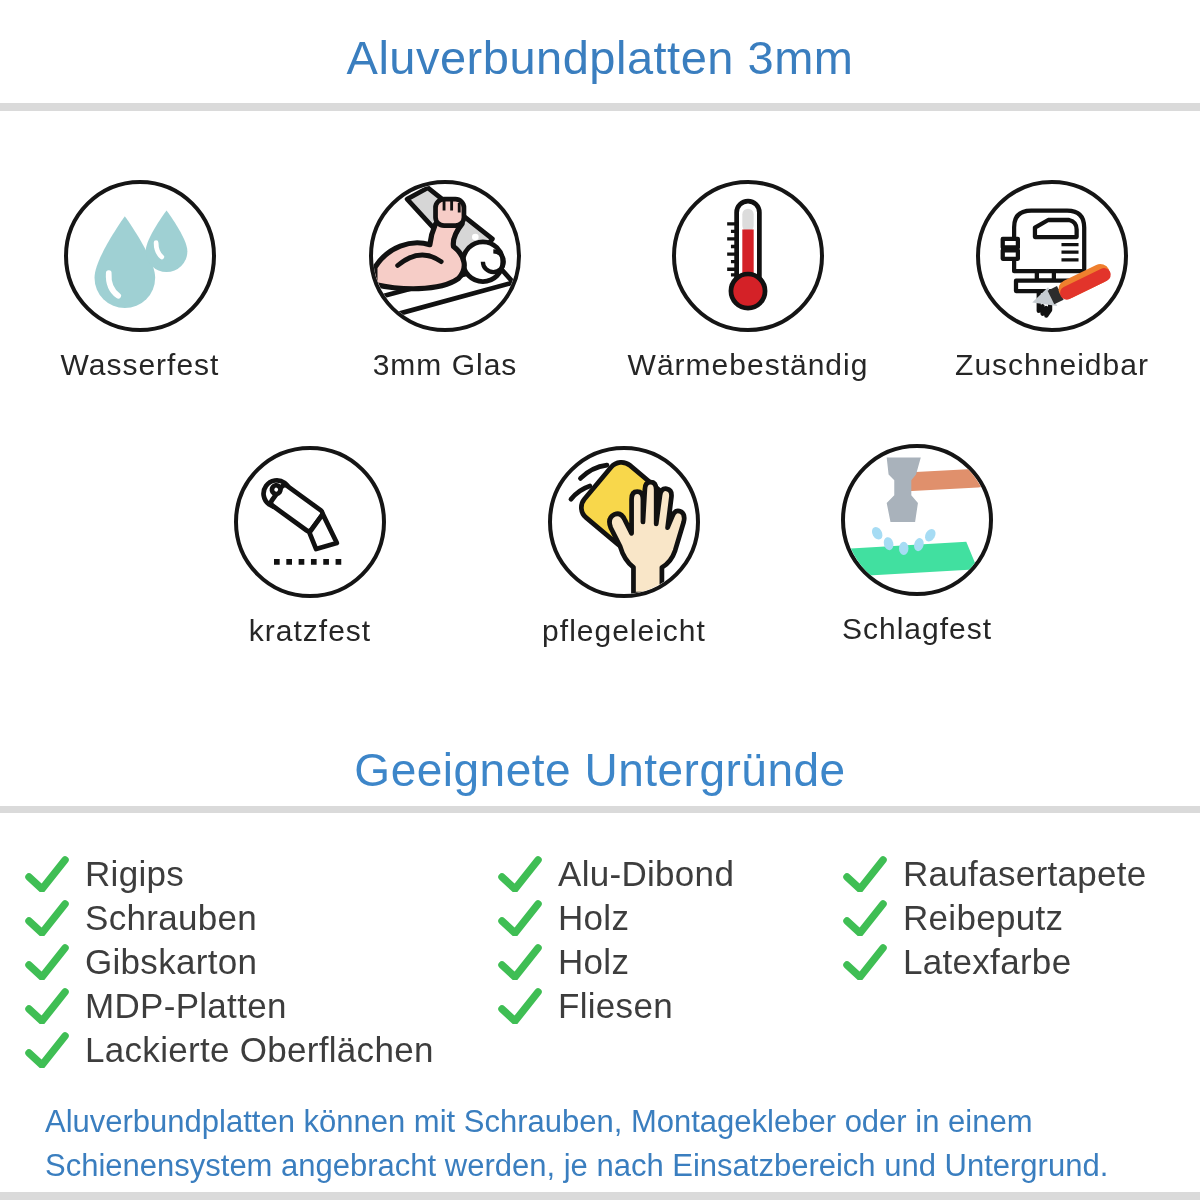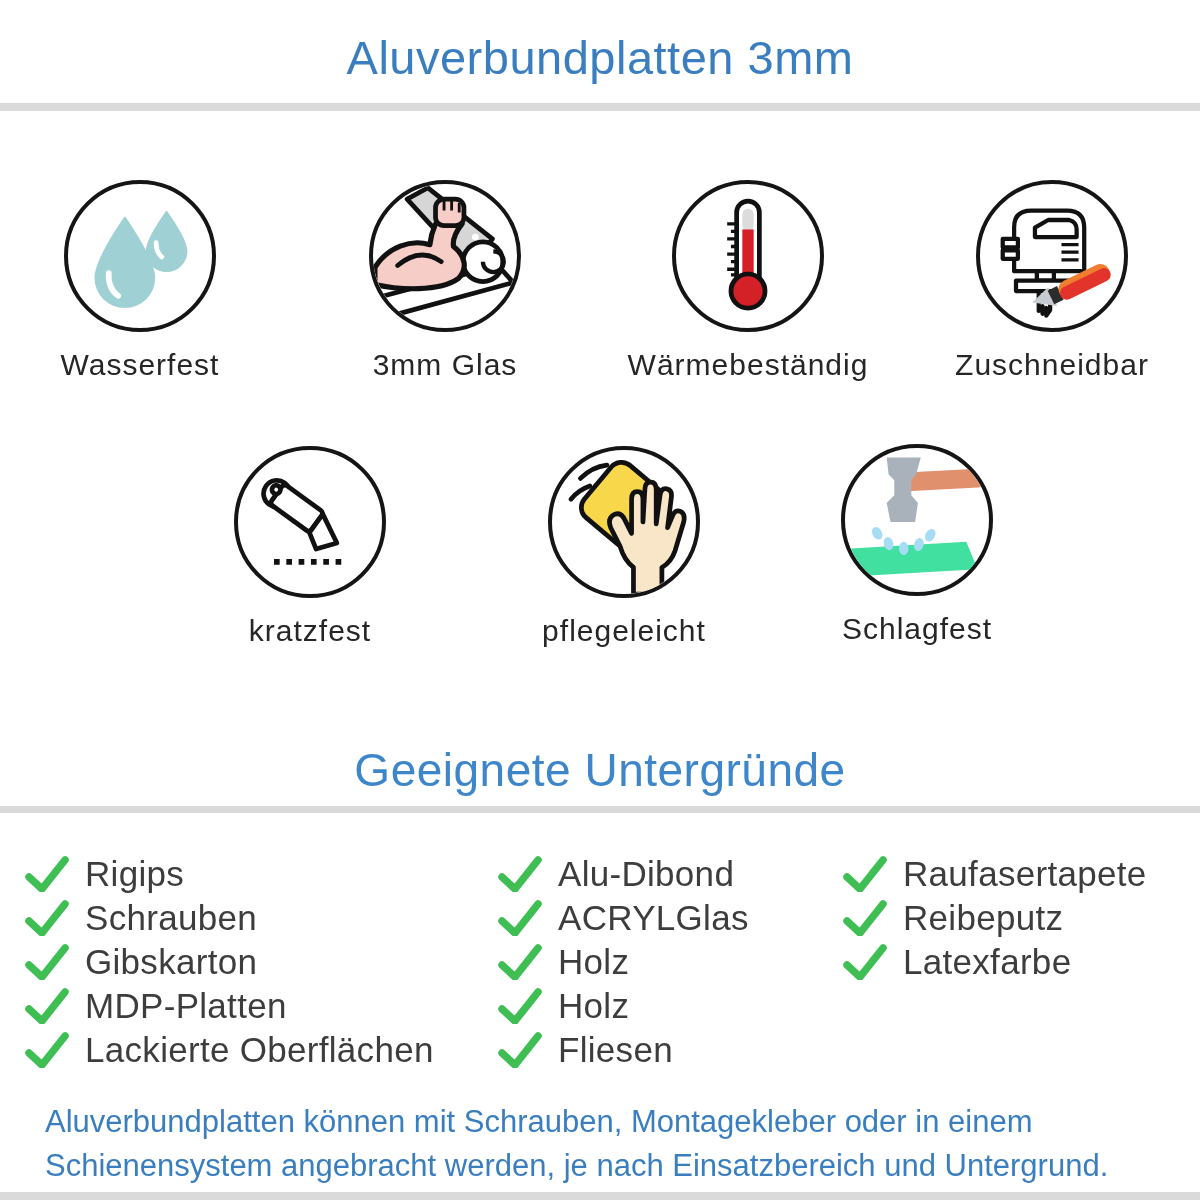"ACRYLGlas" div.check-item { html: <div> <svg> <polyline></polyline> </svg> <span>ACRYLGlas</span> </div> -> none }
